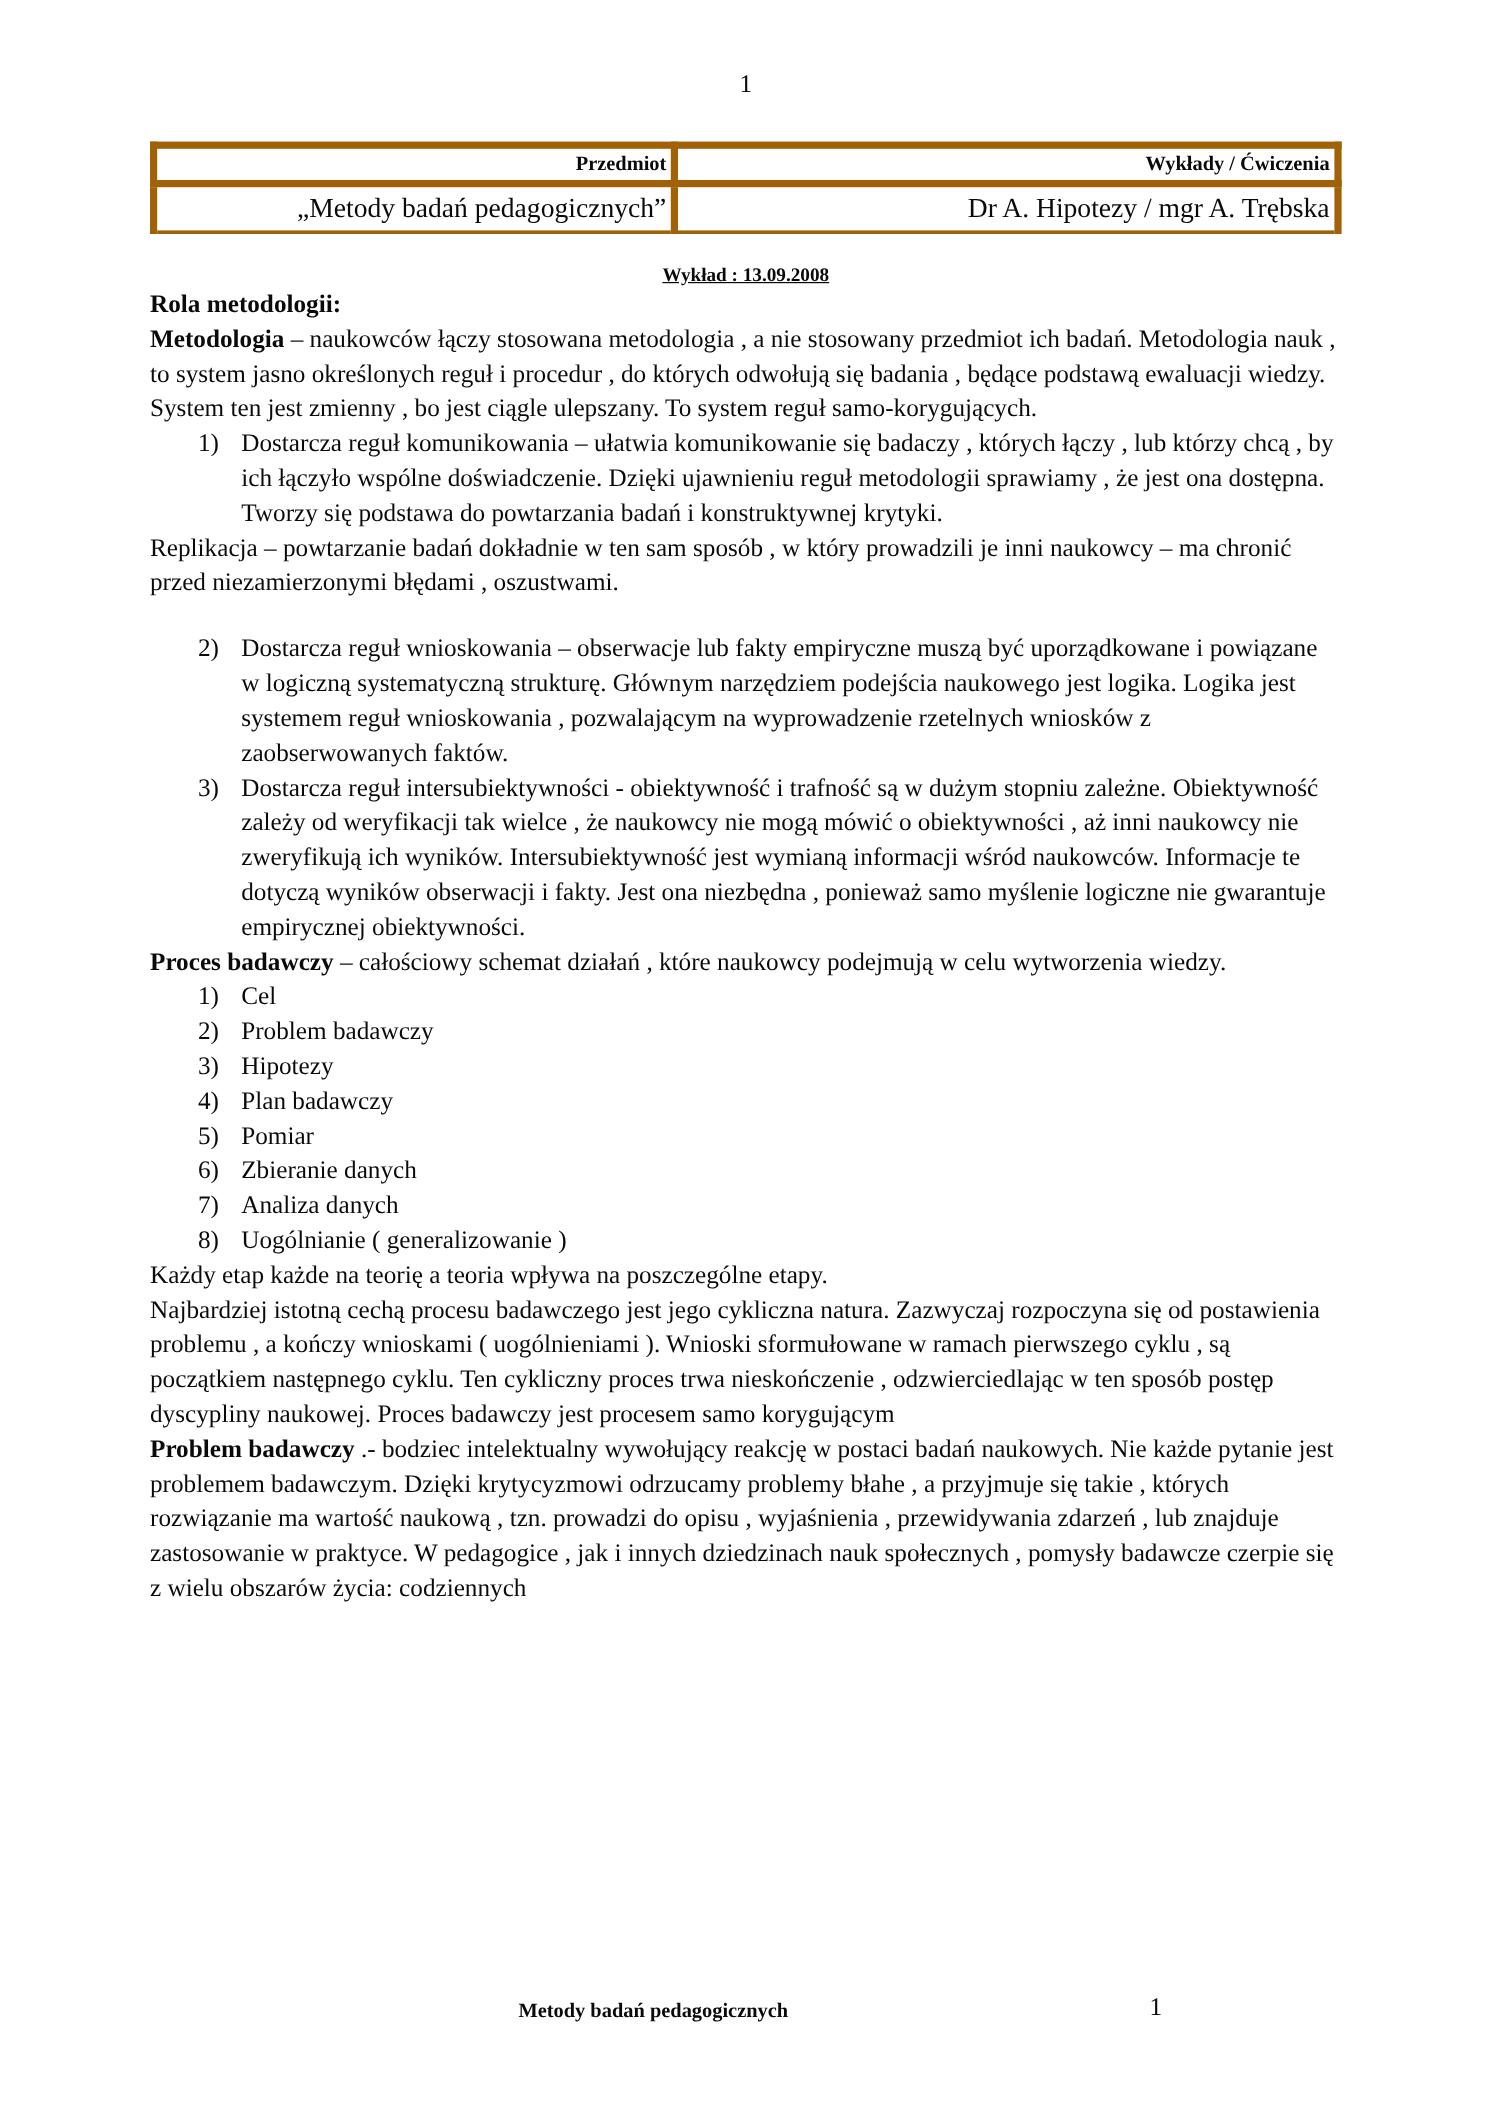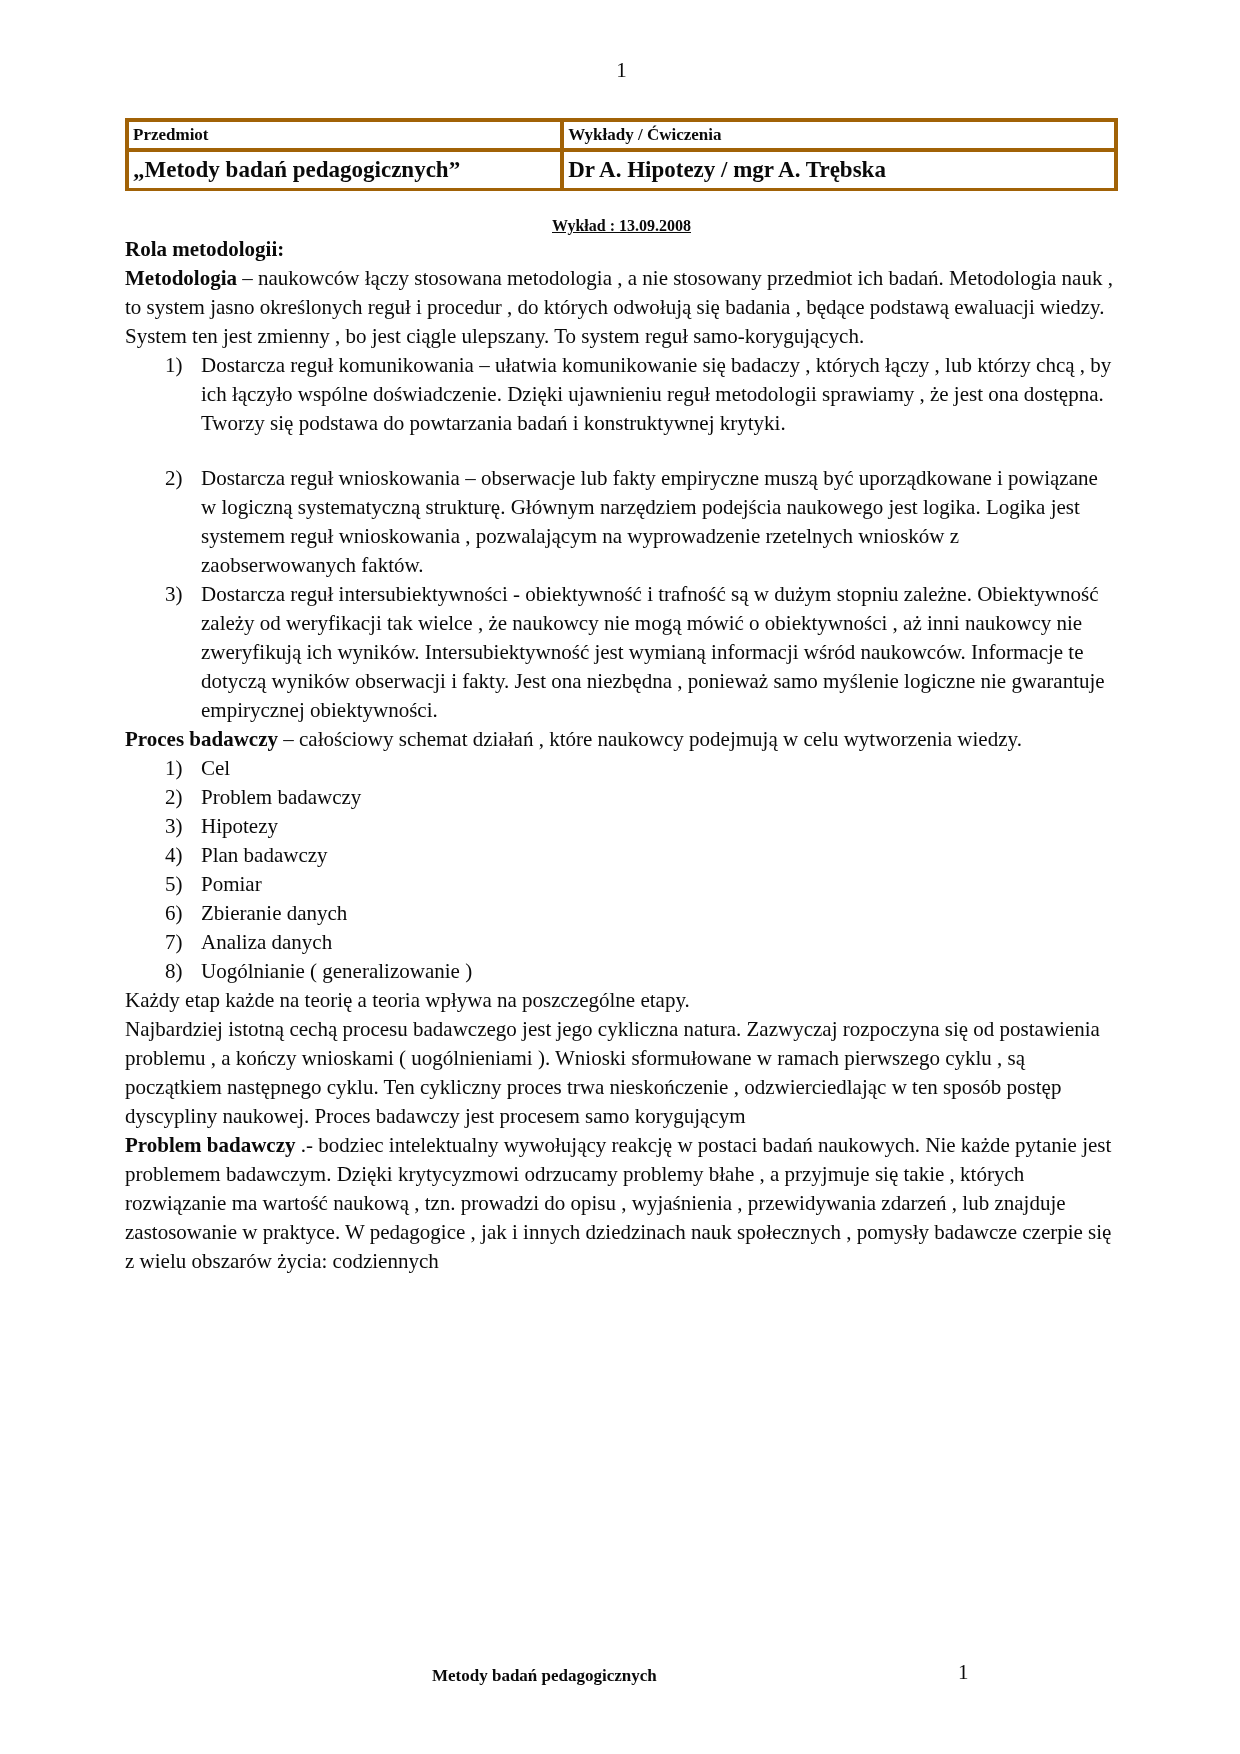"Przedmiot" table.head-table th, table.head-table td { border: 4px solid #a16207 -> 6px solid #a16207; text-align: left -> right }
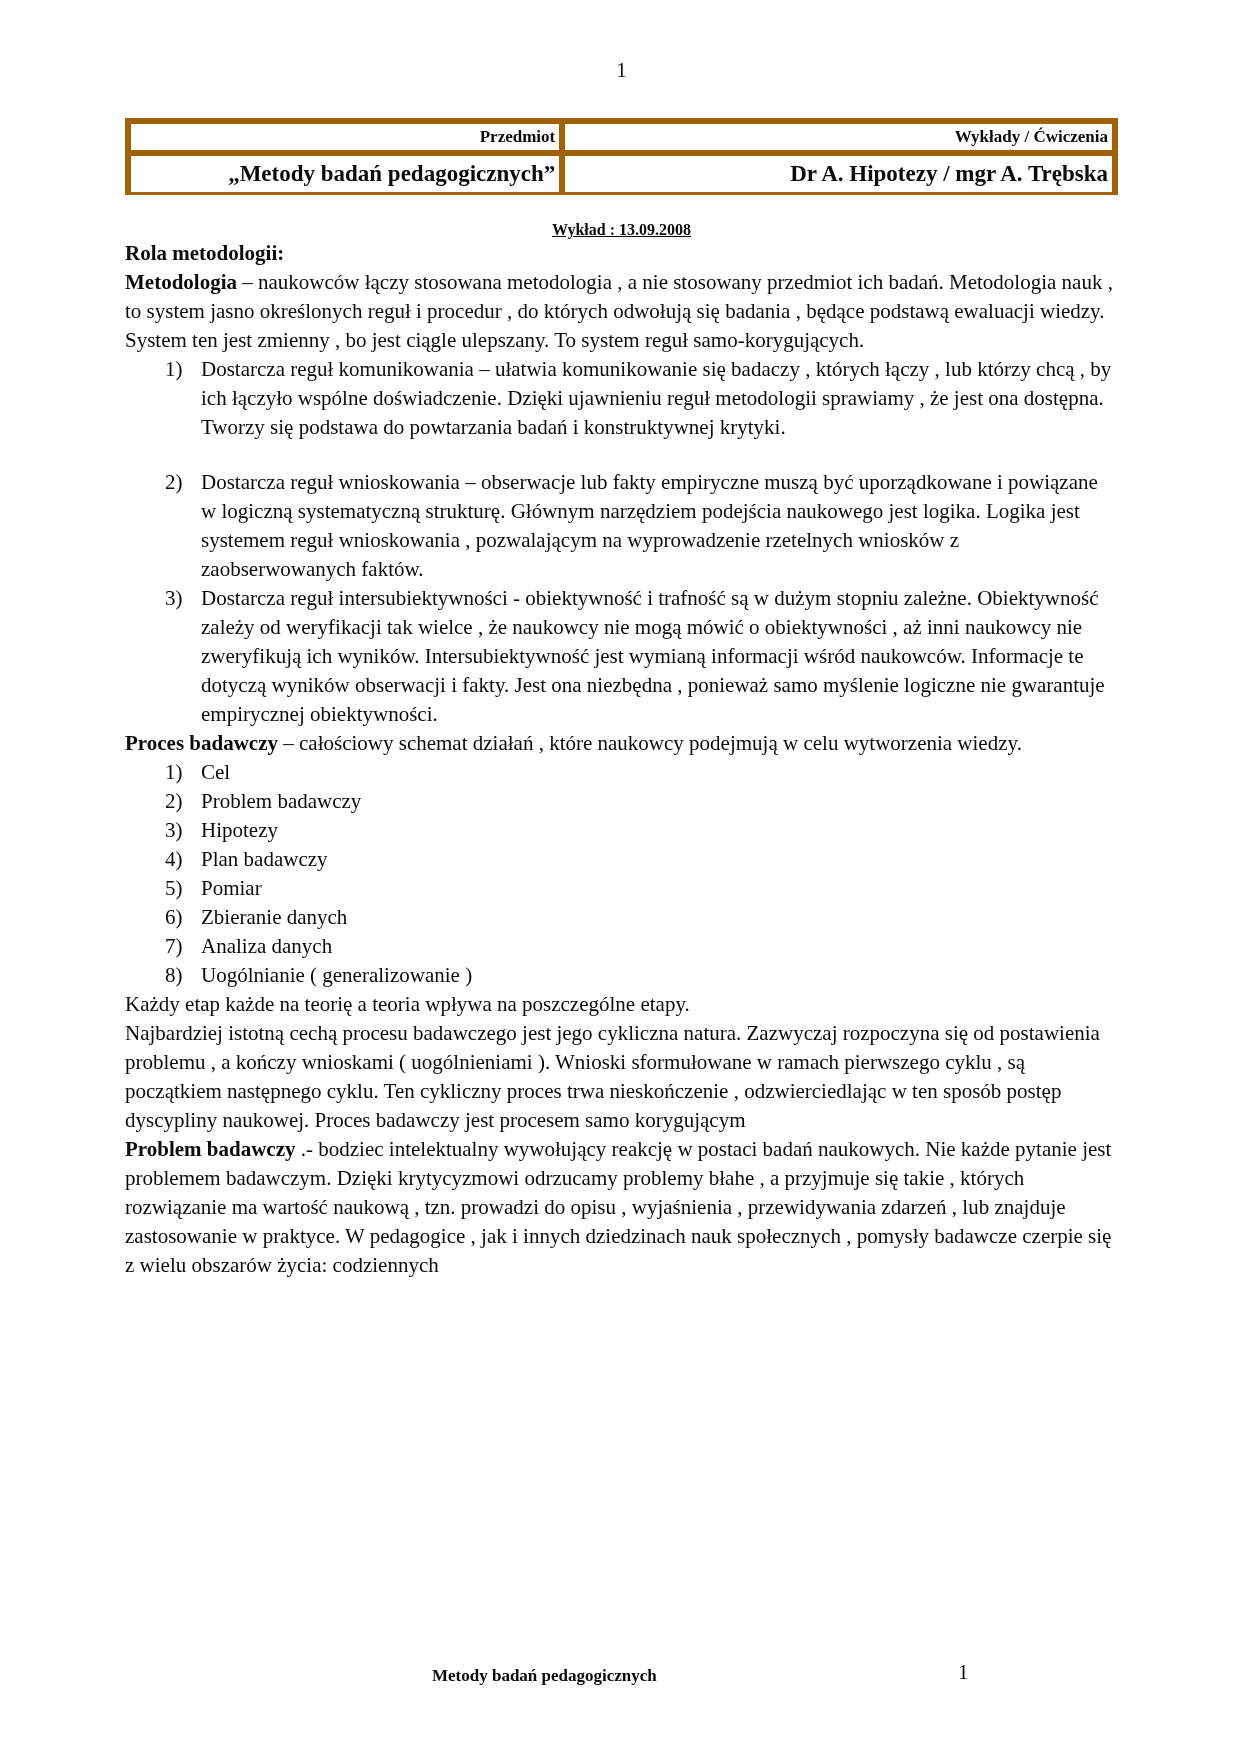"„Metody badań pedagogicznych”" table.head-table td { font-weight: bold -> normal }
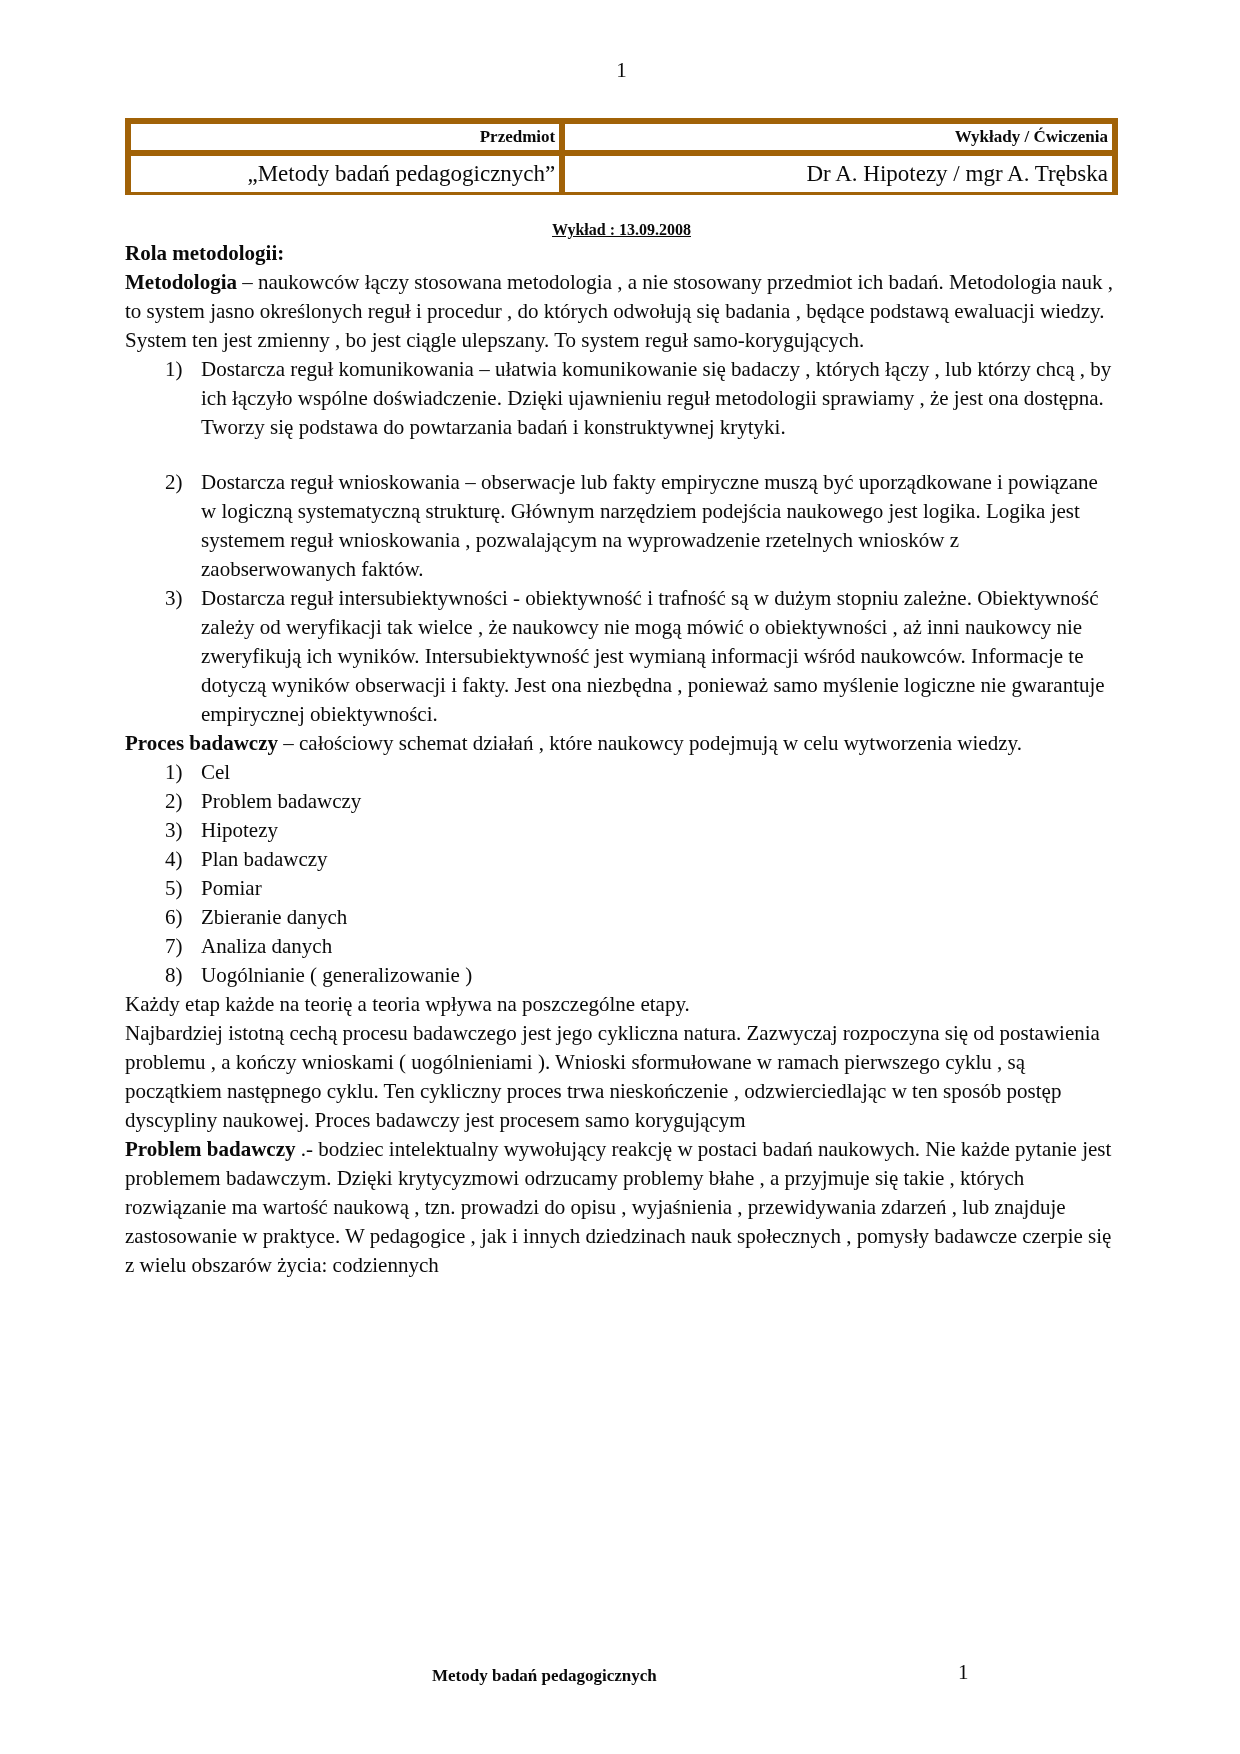"Replikacja – powtarzanie badań dokładnie" p.body { html: none -> <p>Replikacja – powtarzanie badań dokładnie w ten sam sposób , w który prowadzili je inni naukowcy – ma chronić przed niezamierzonymi błędami , oszustwami.</p> }
